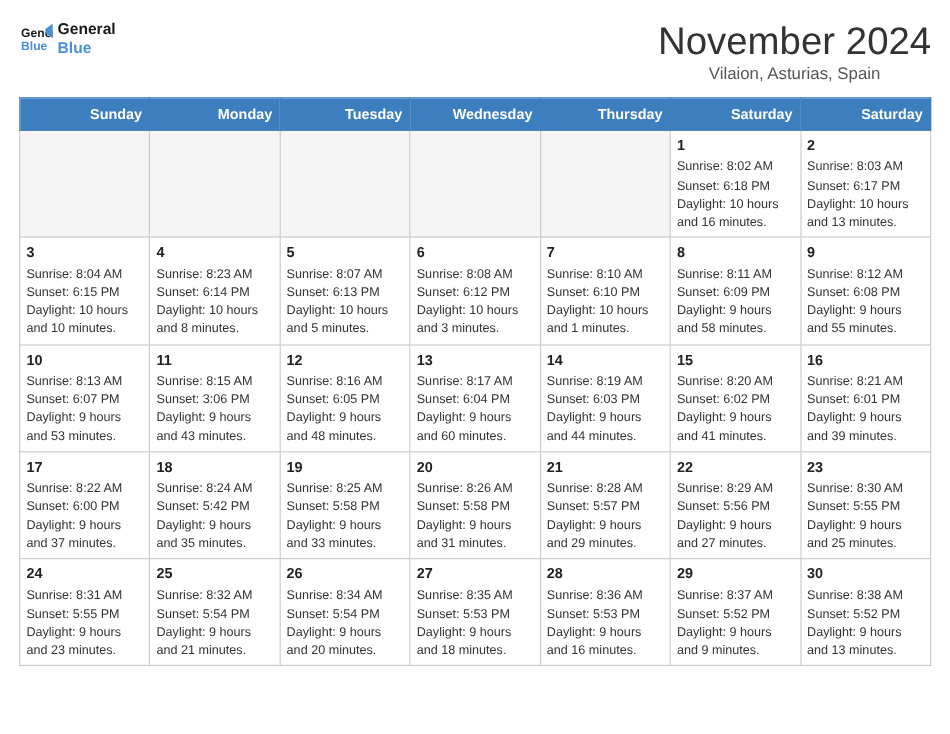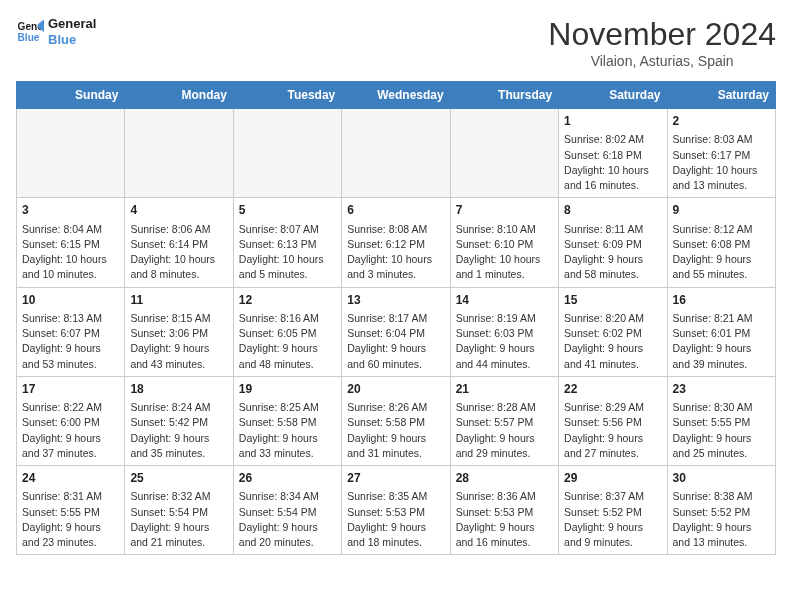"Sunrise: 8:06 AM" div { text: 8:06 -> 8:23 }
